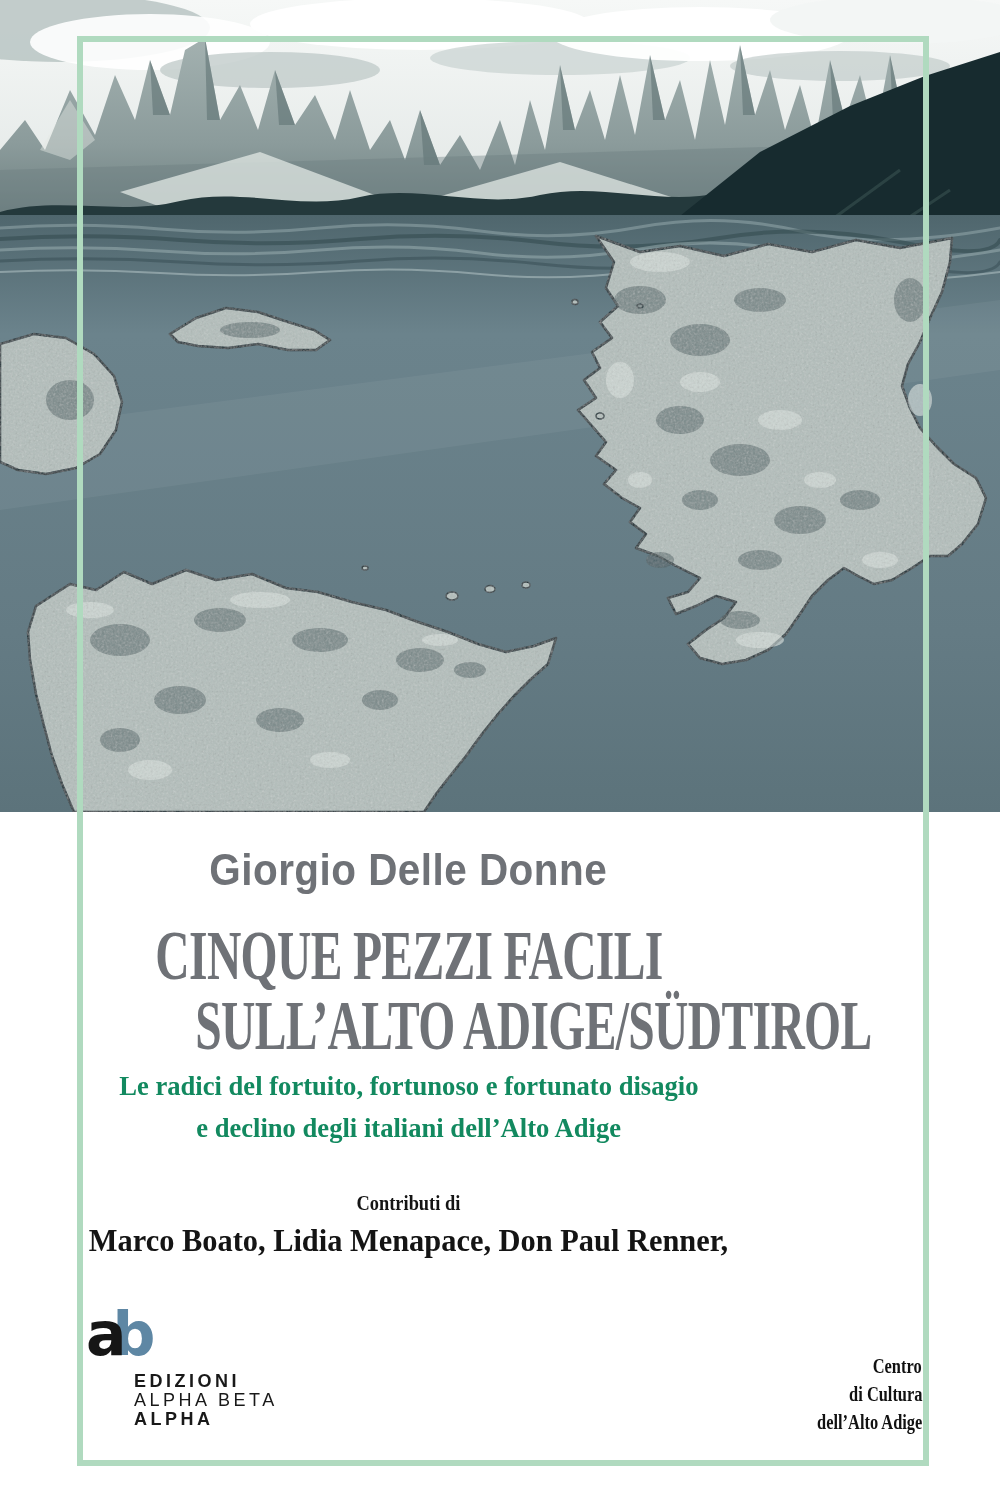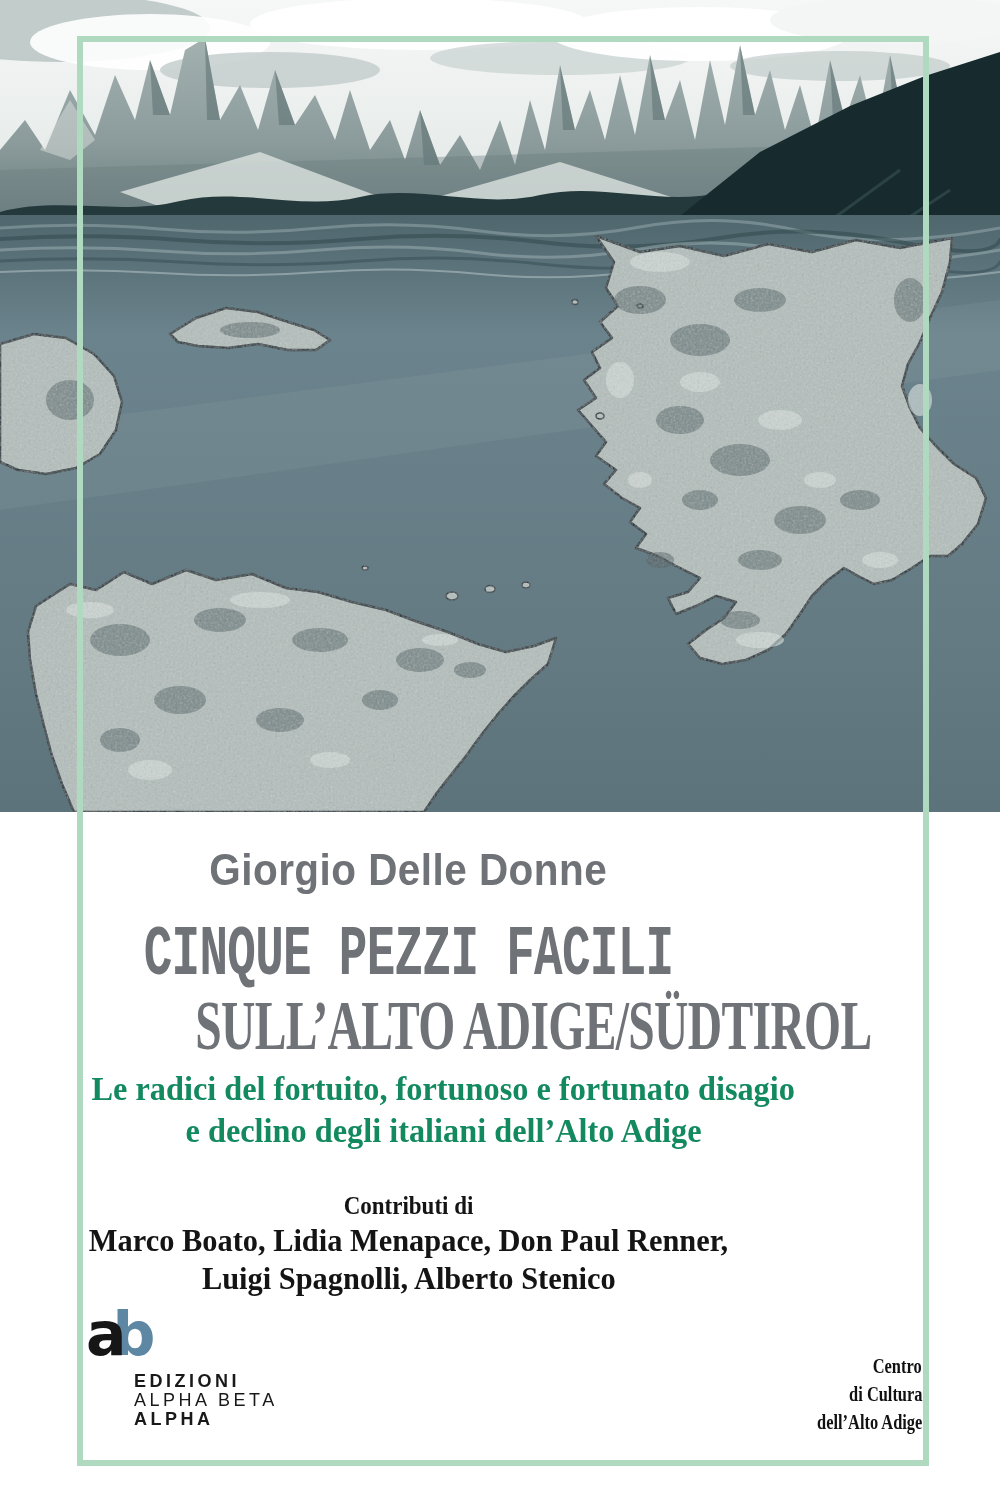"CINQUE PEZZI FACILI" .title1 { font-family: Liberation Mono, monospace -> none }
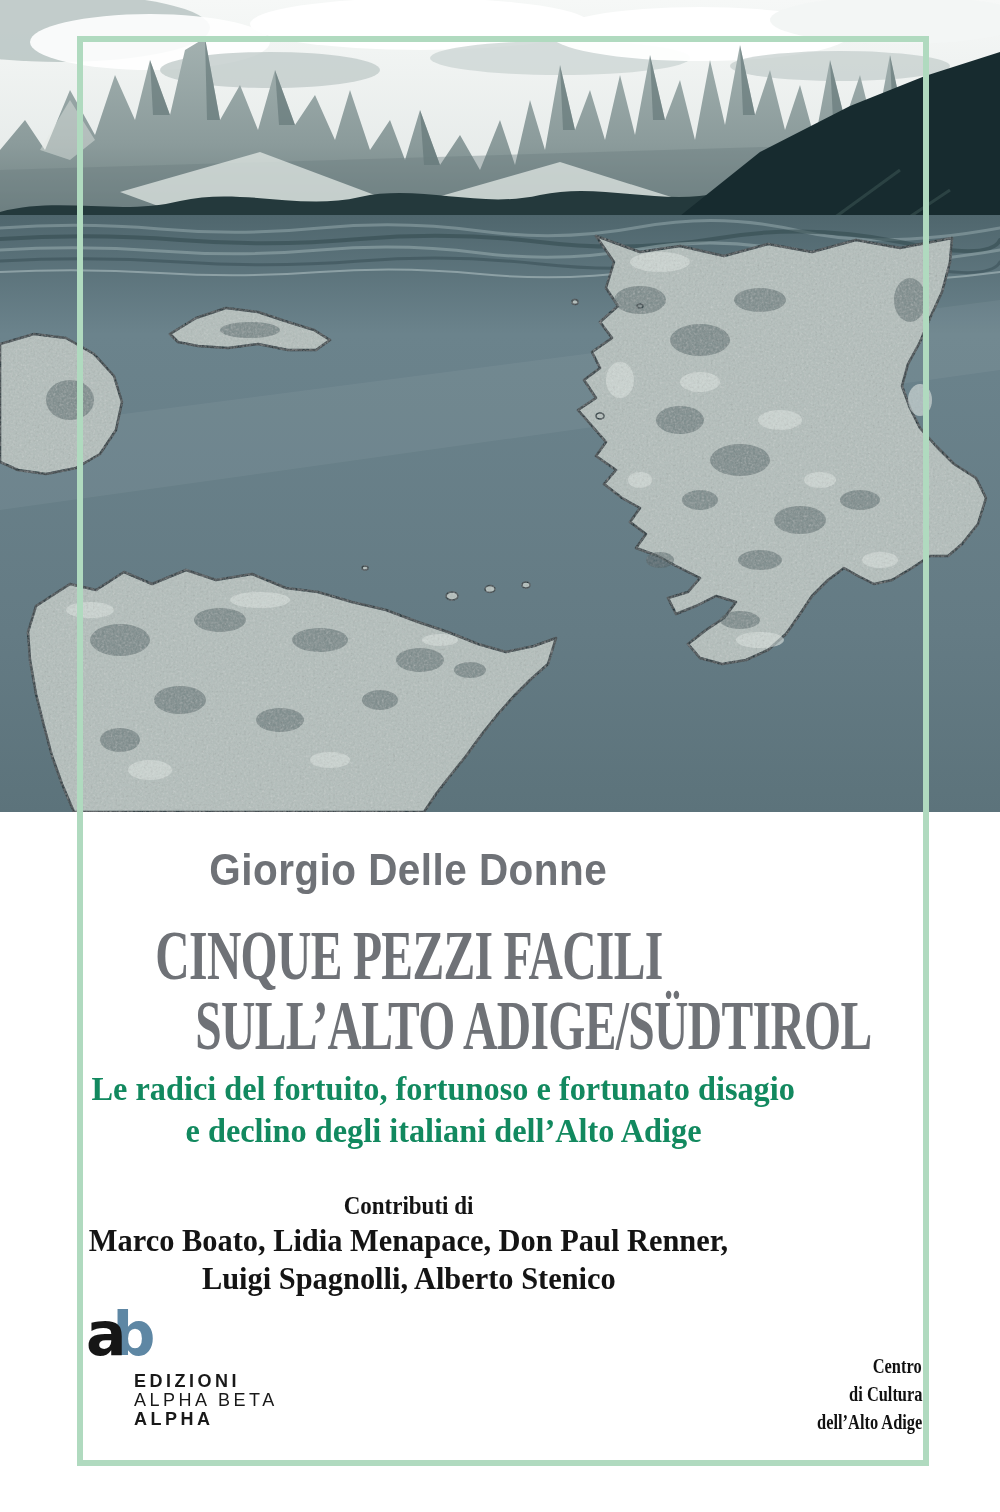"Le radici del fortuito, fortunoso" .sub1,.sub2 { font-size: 34px -> 28px; margin-left: 35px -> none }
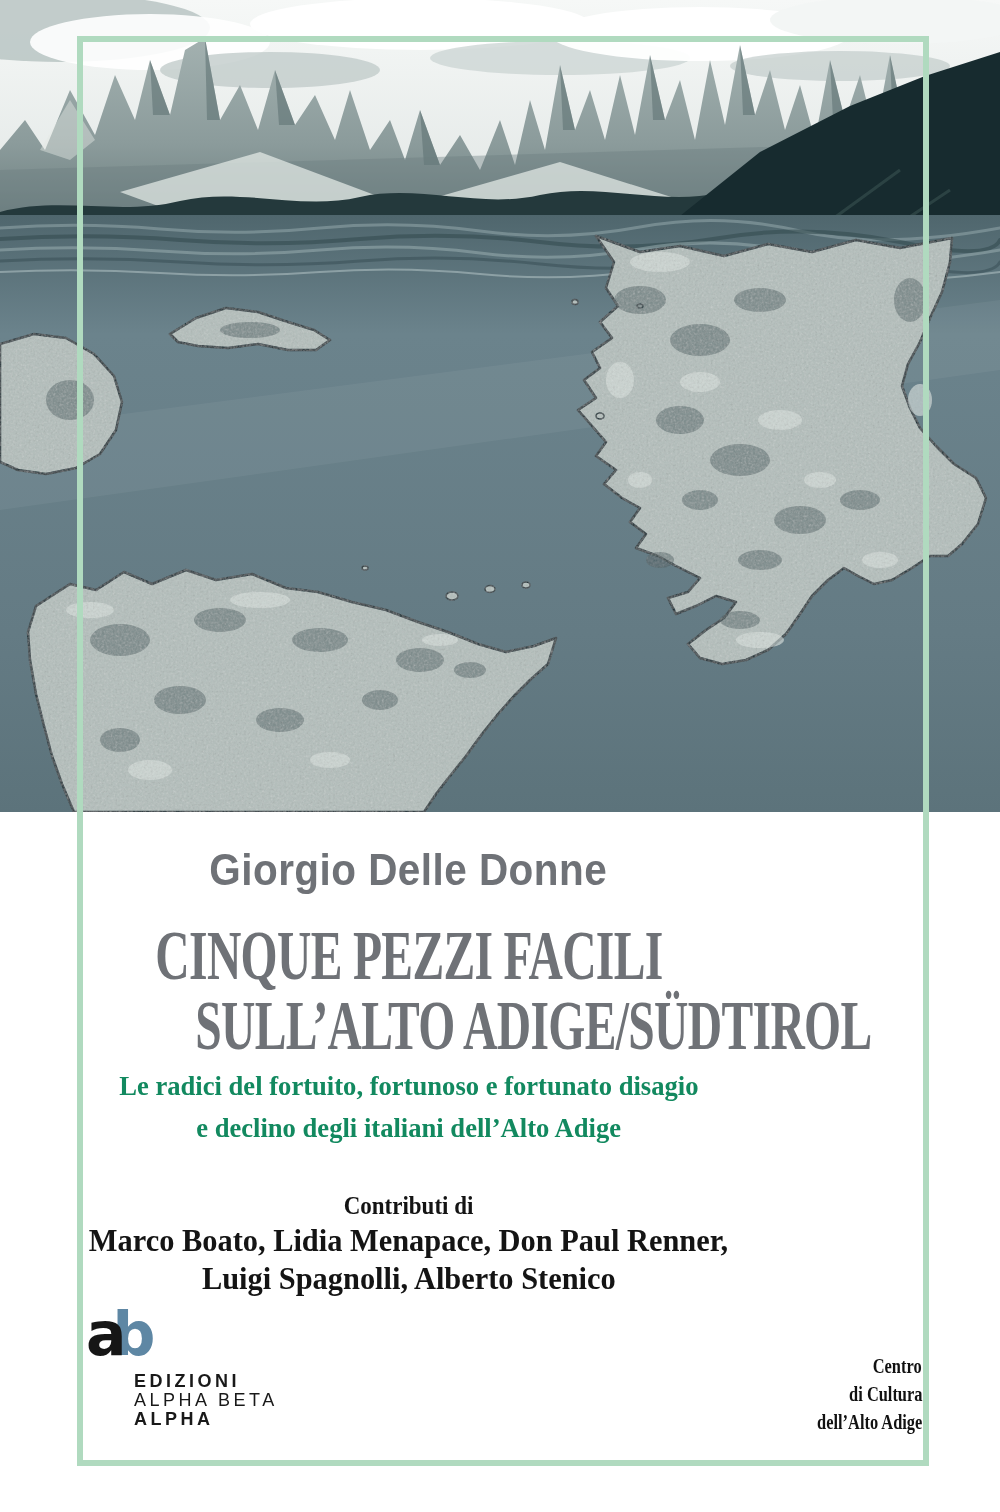"Contributi di" .cintro { font-size: 25px -> 20px }
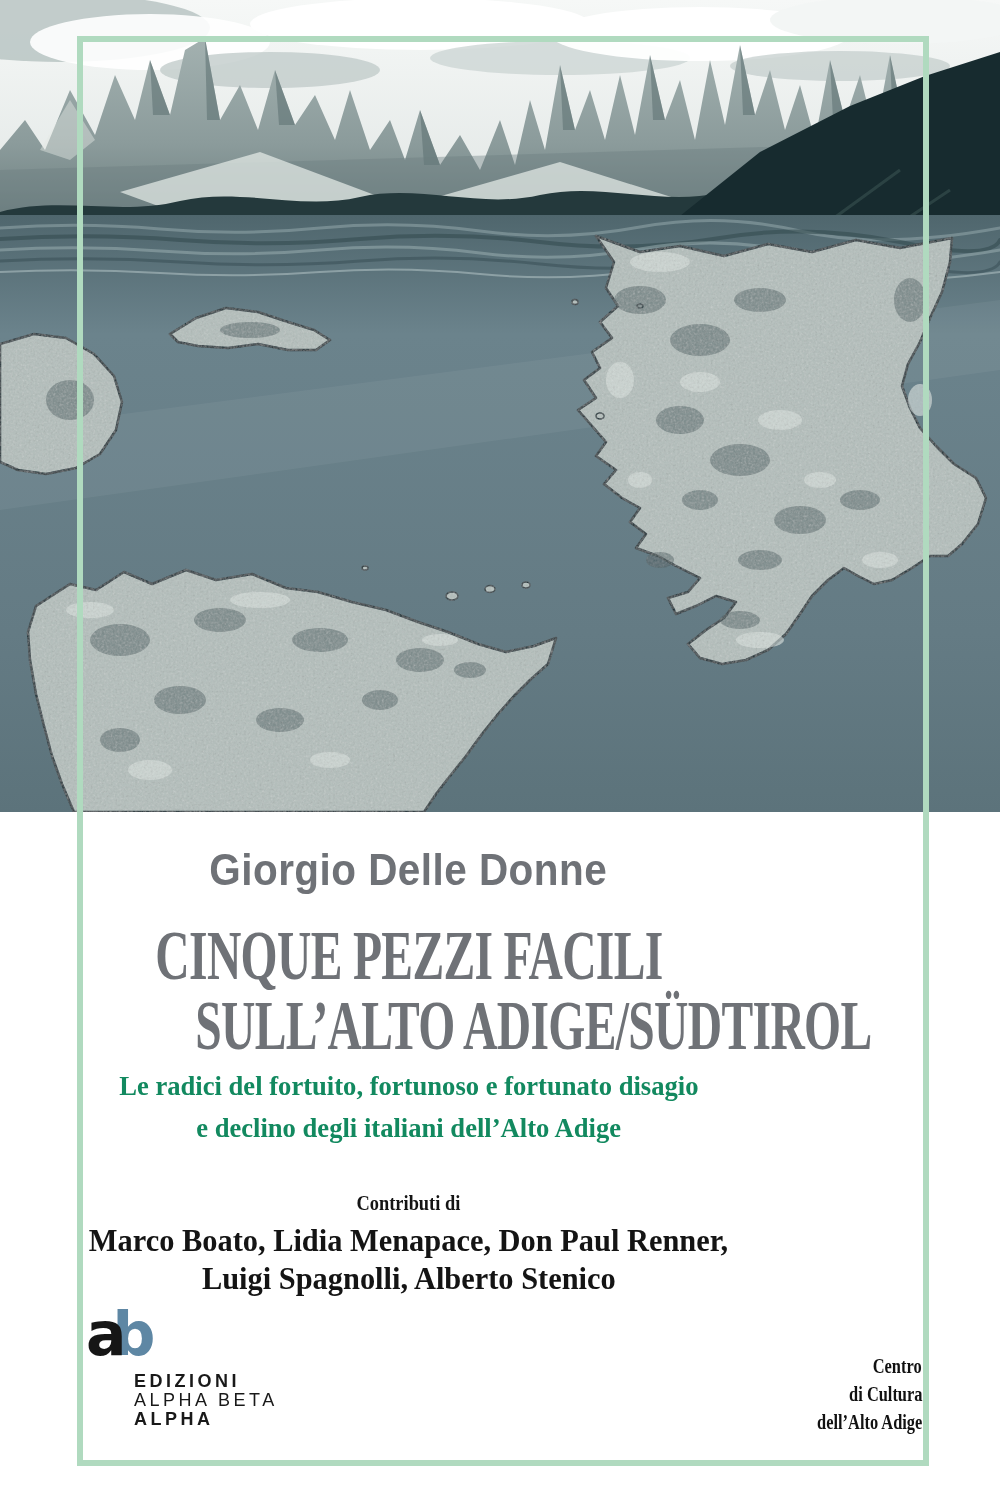"Luigi Spagnolli, Alberto Stenico" div.line { html: <div> <span>Luigi Spagnolli, Alberto Stenico</span> </div> -> none }
